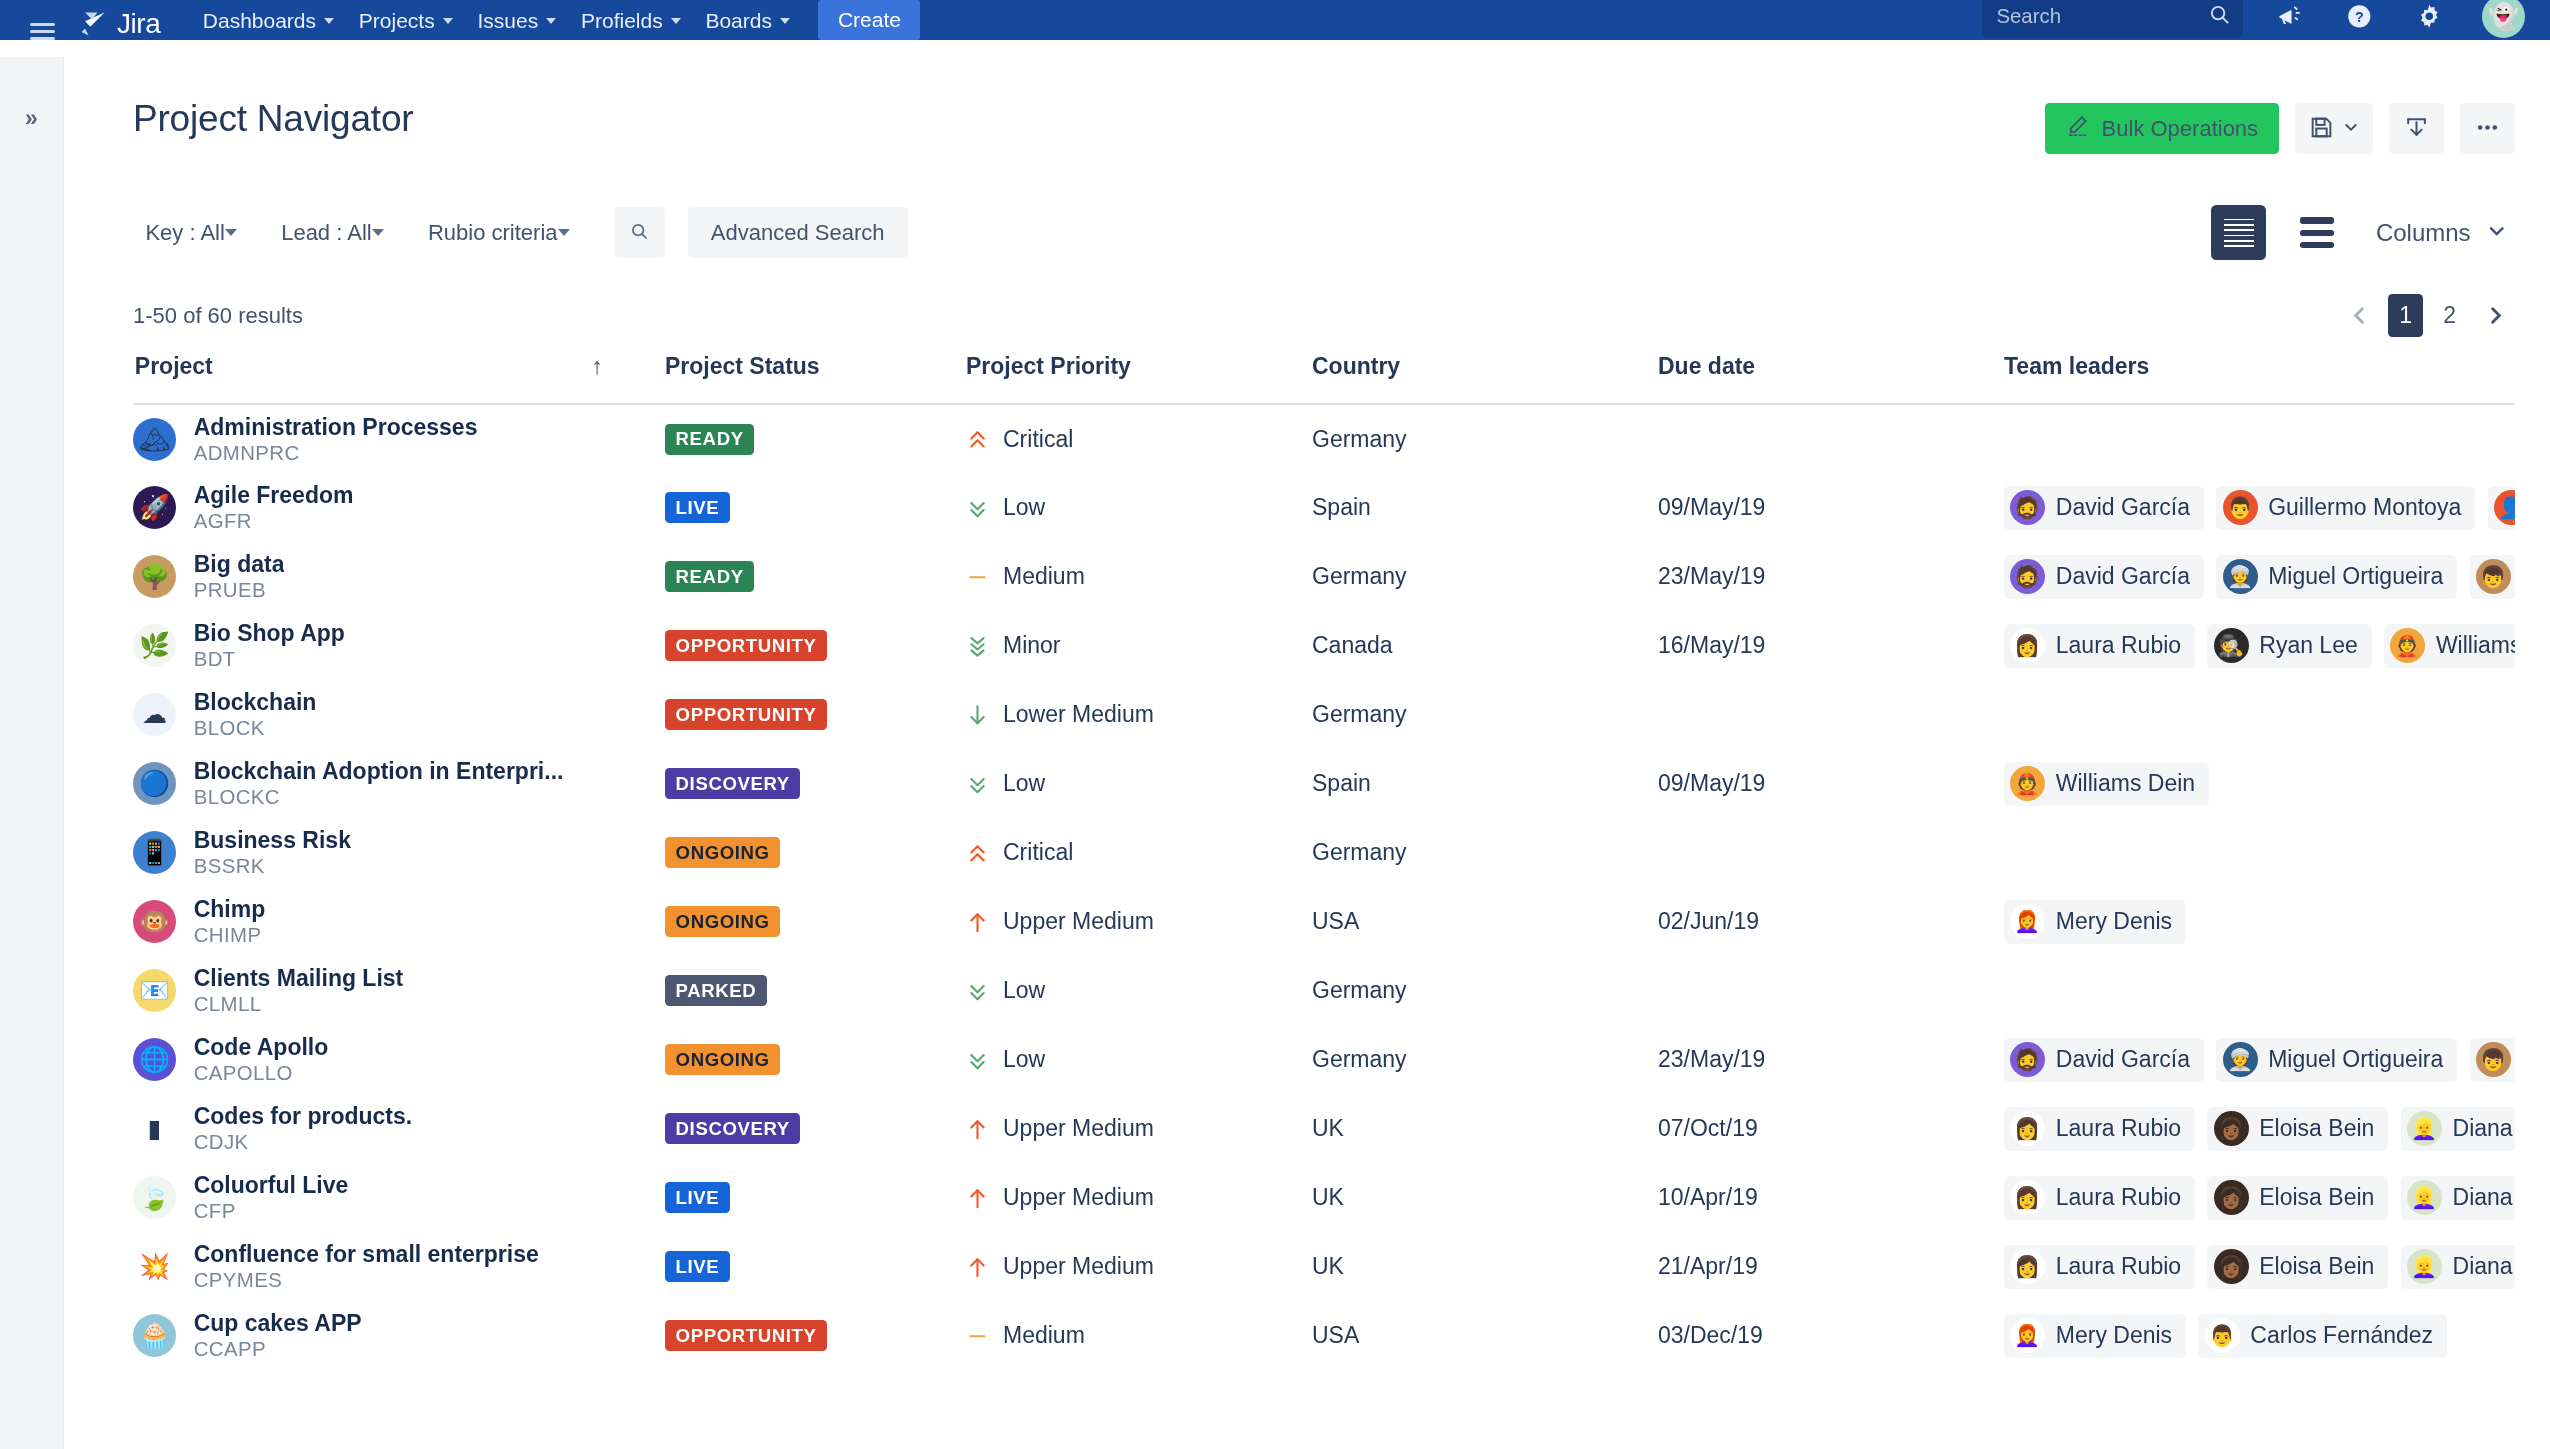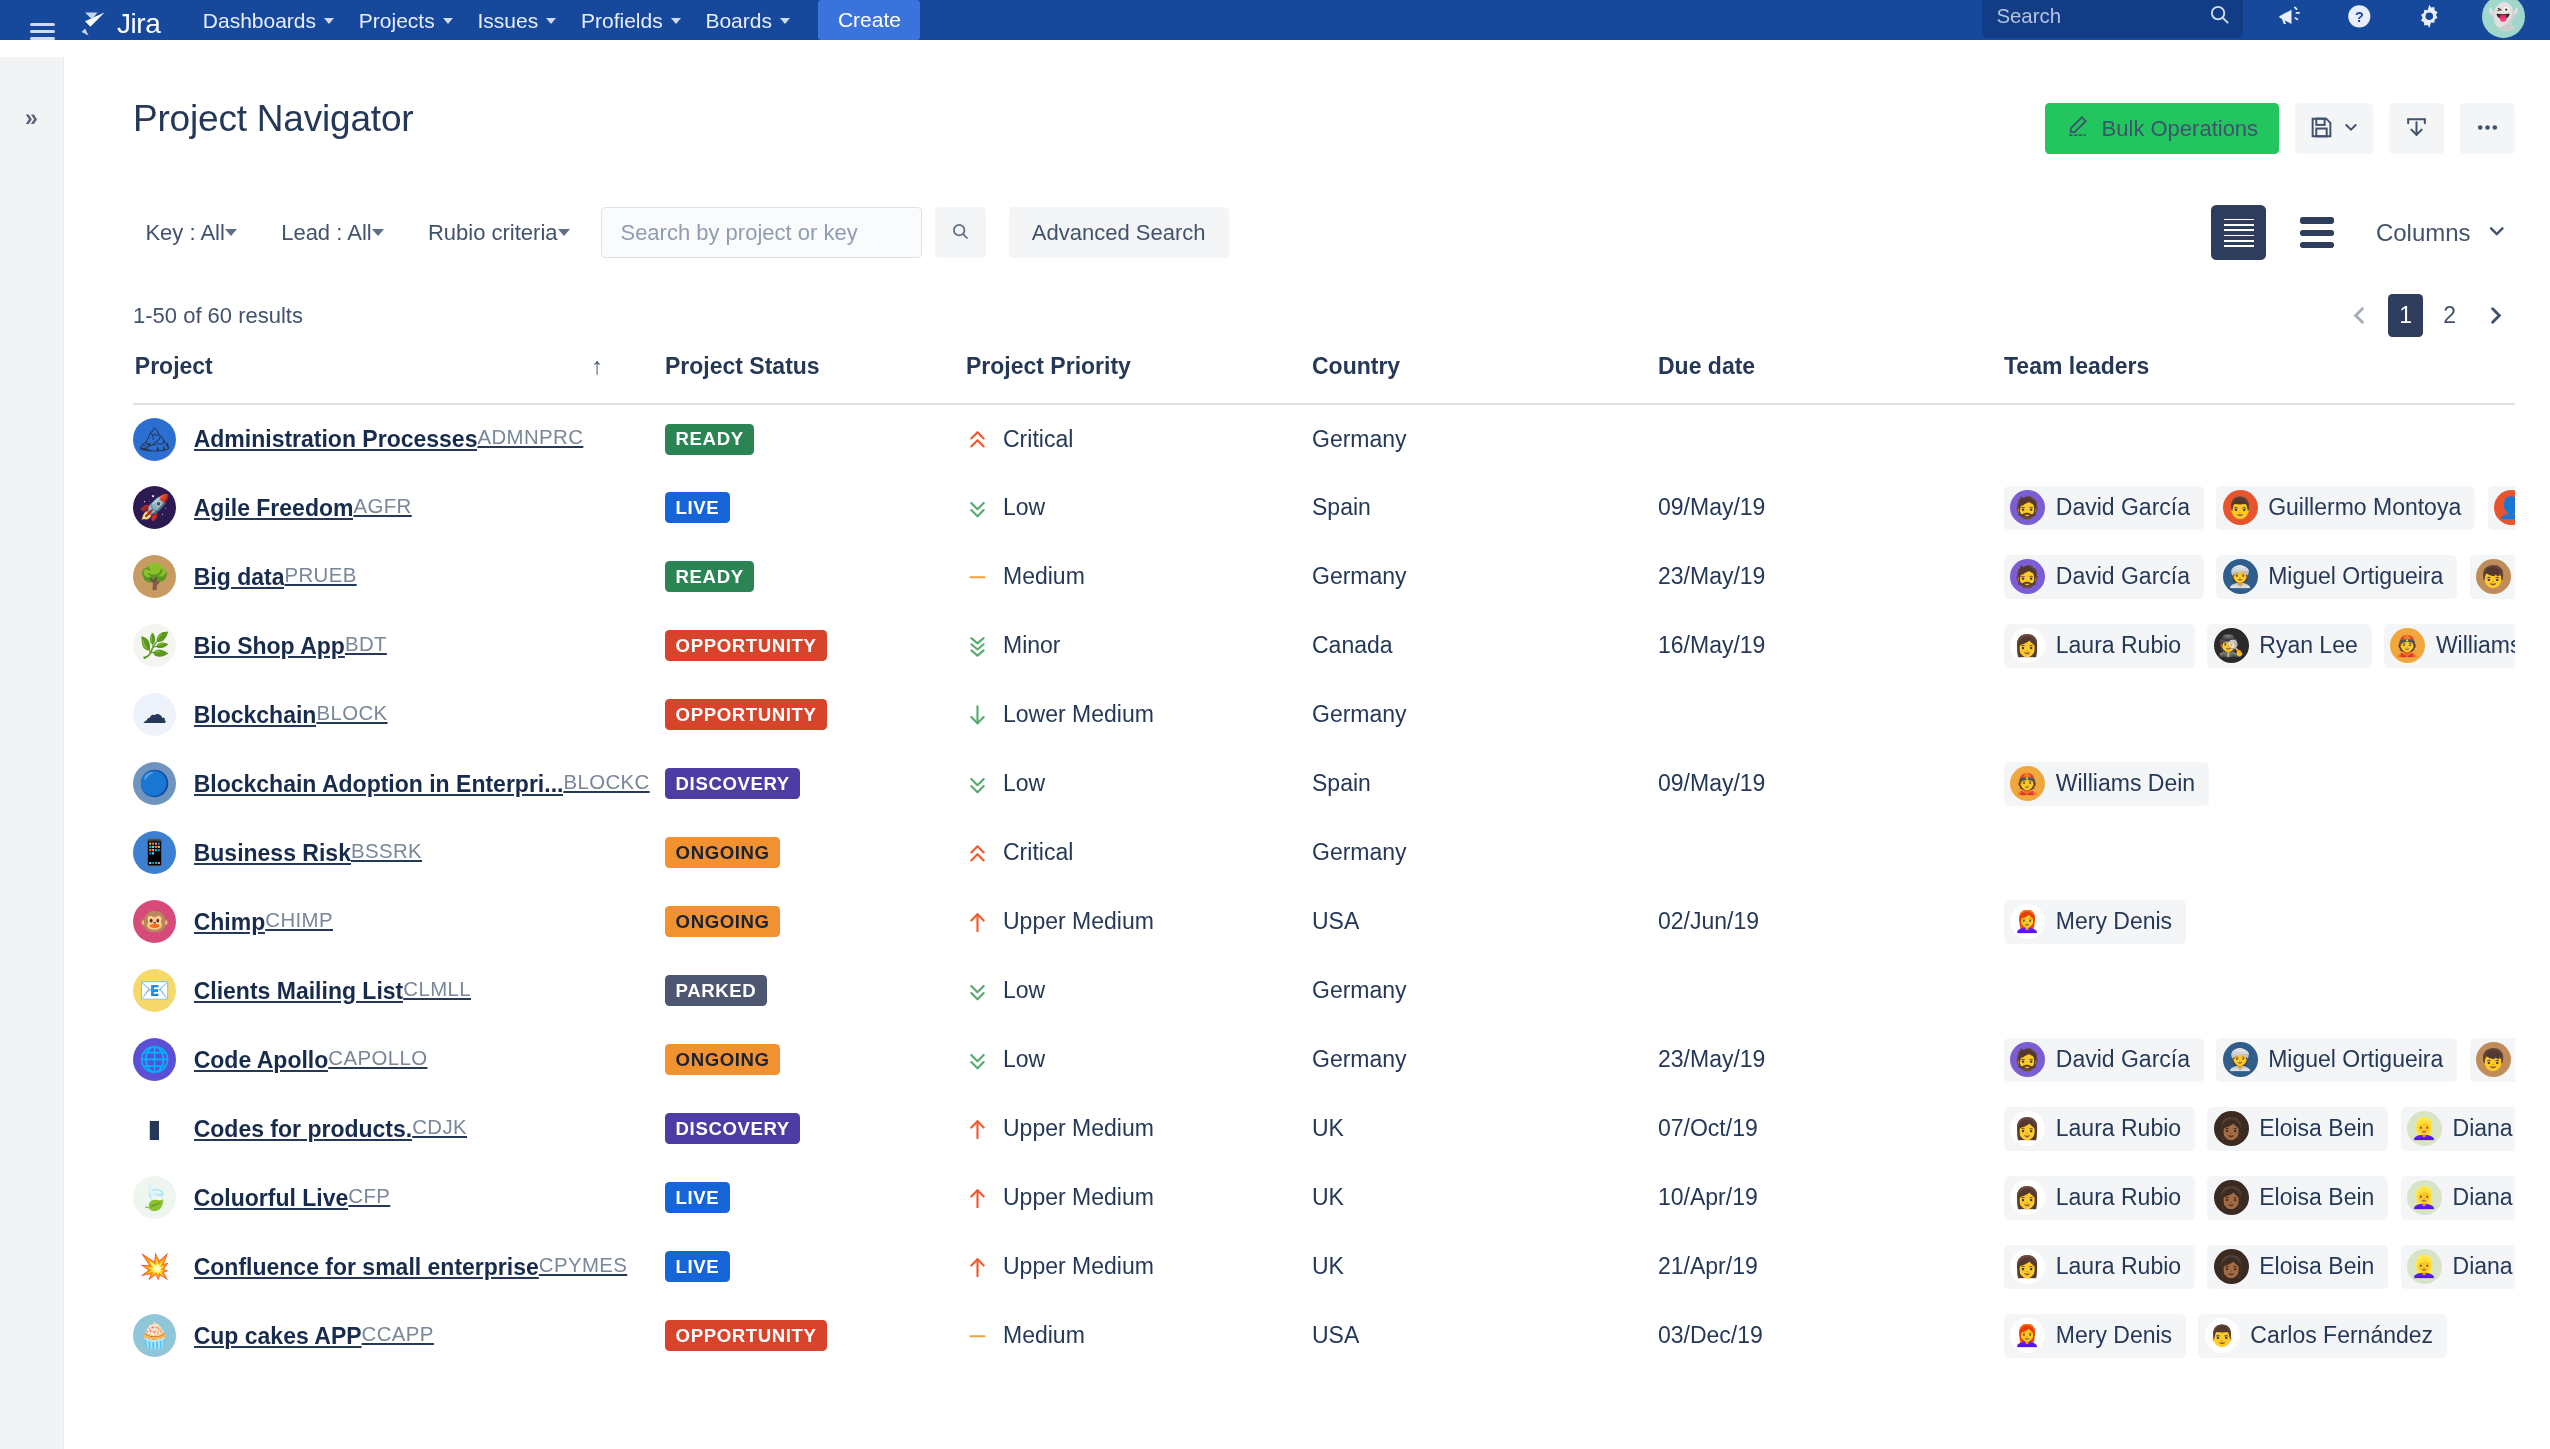"Search by project or key" div.proj-search { html: <div> <input> </div> -> none }
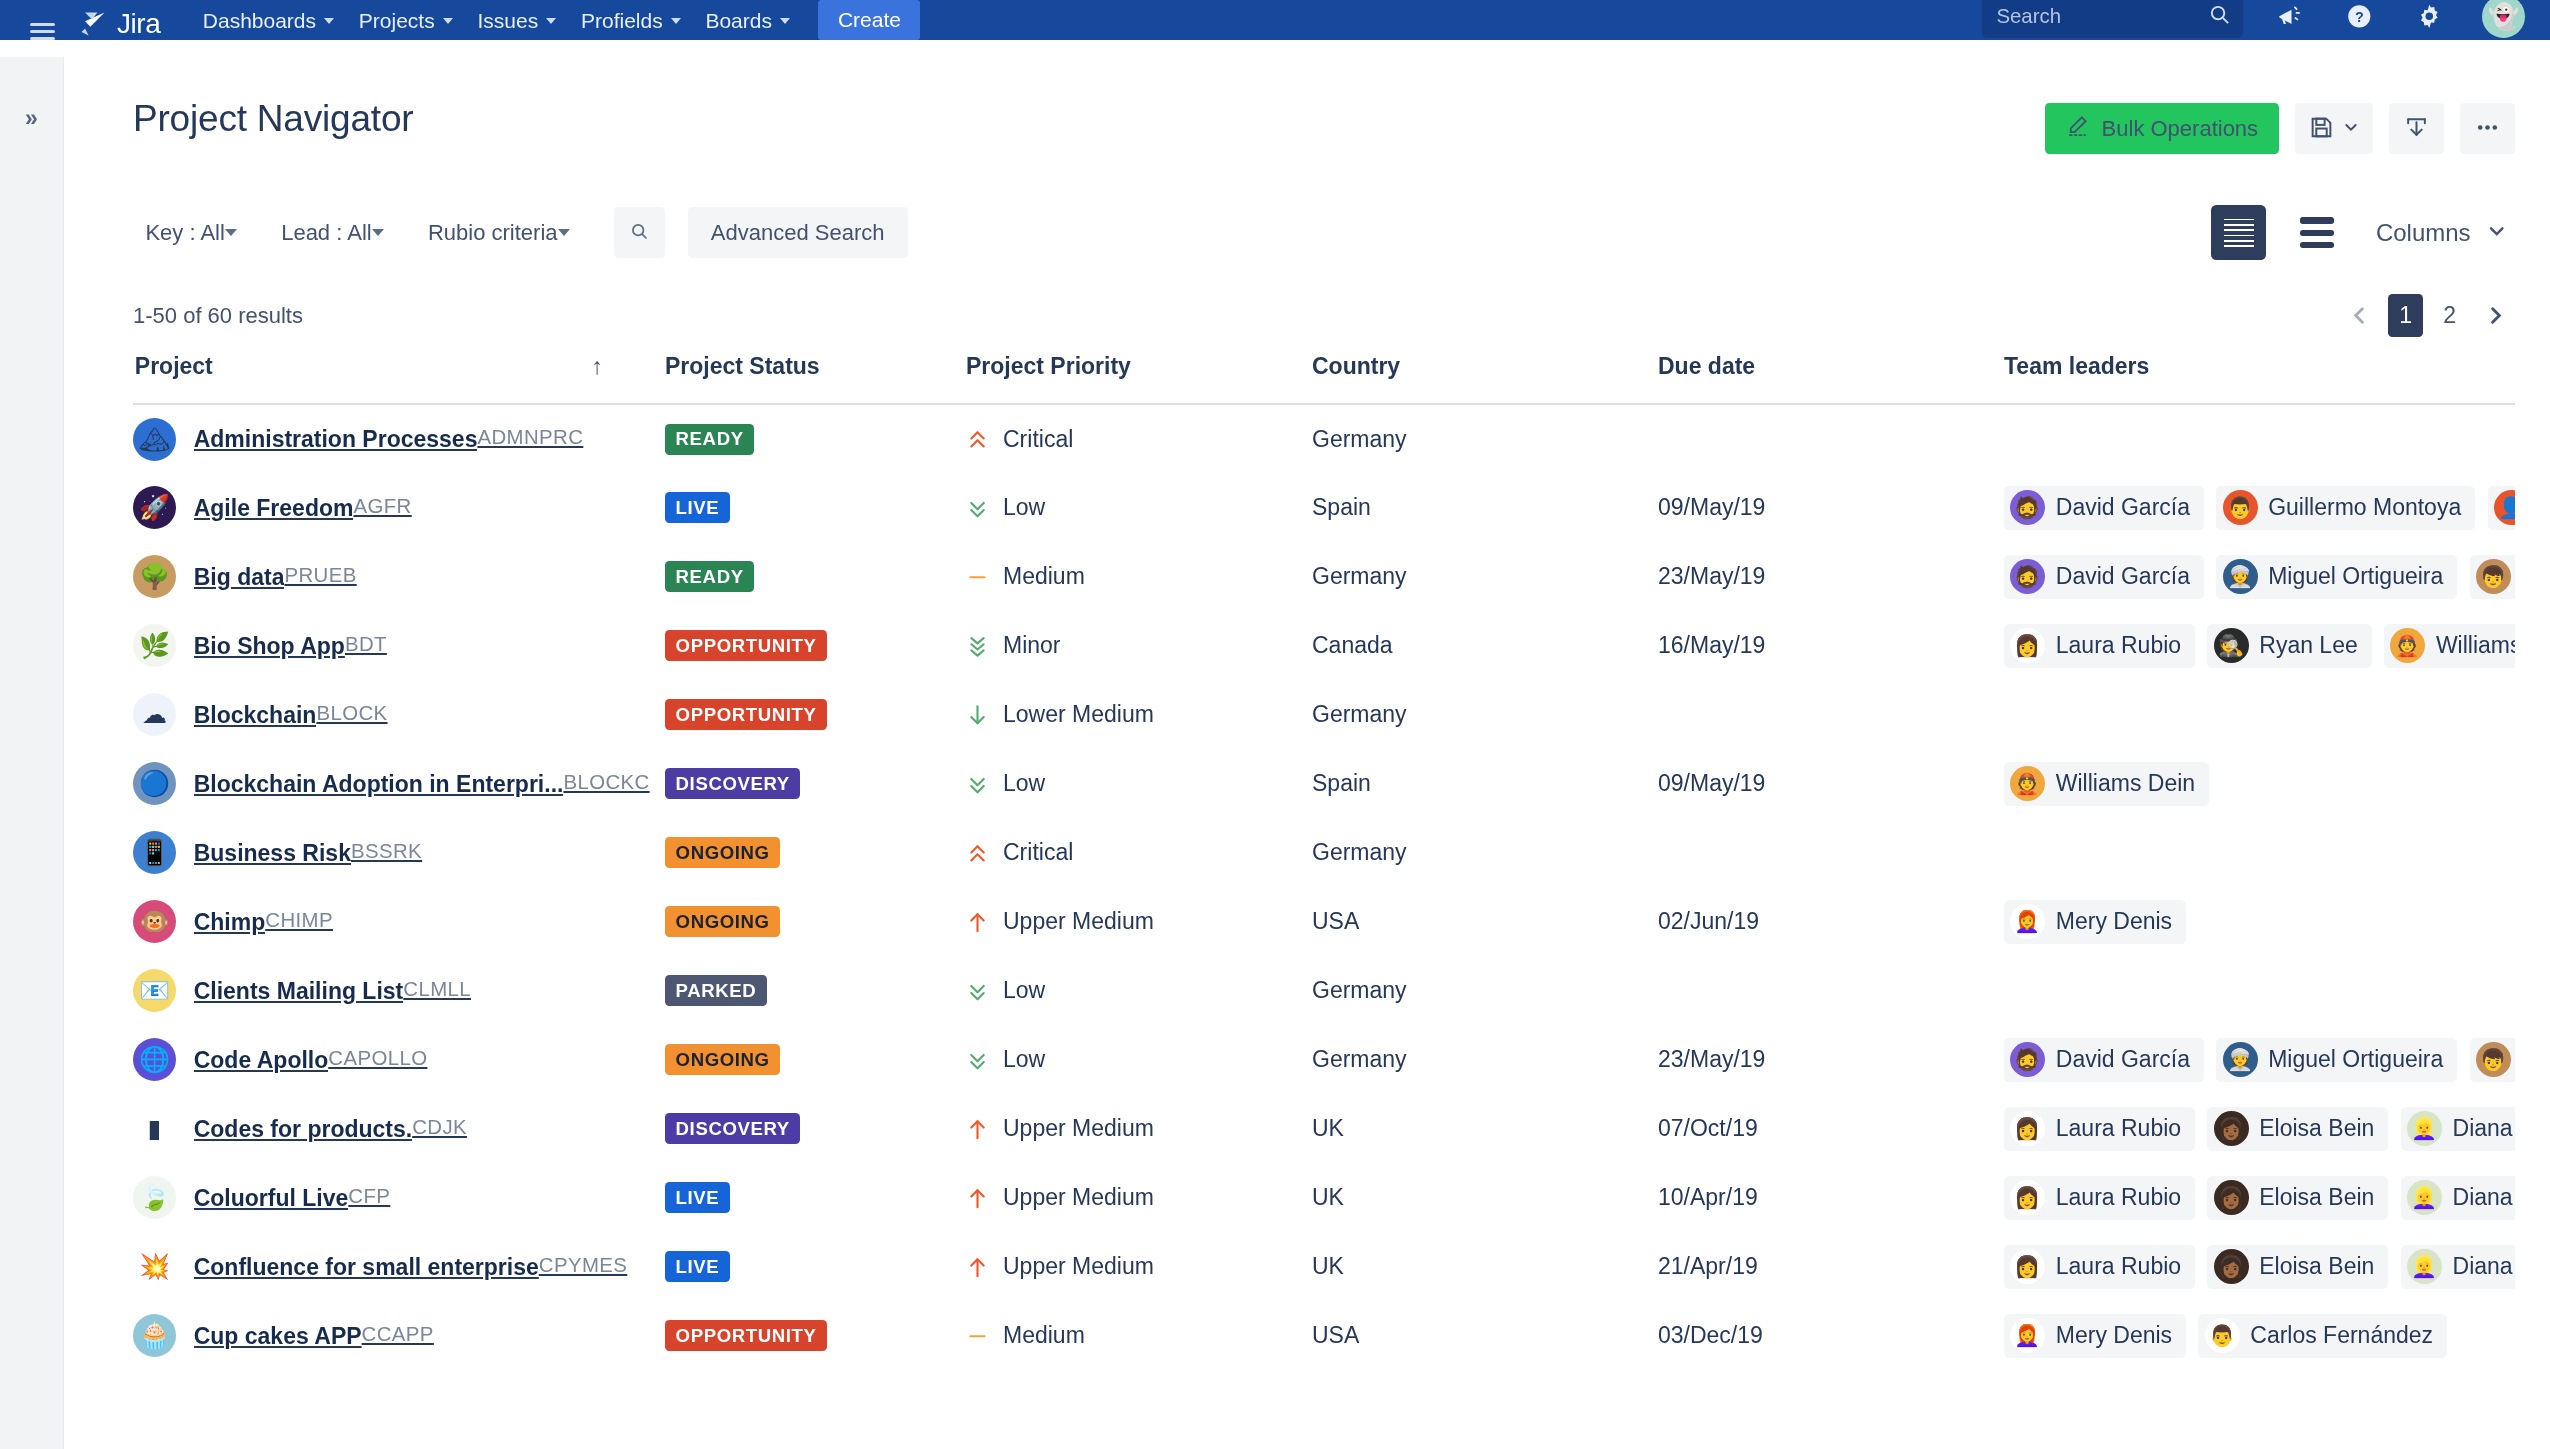"Administration Processes" .proj-names { flex-direction: row -> column; text-decoration: underline -> none }
